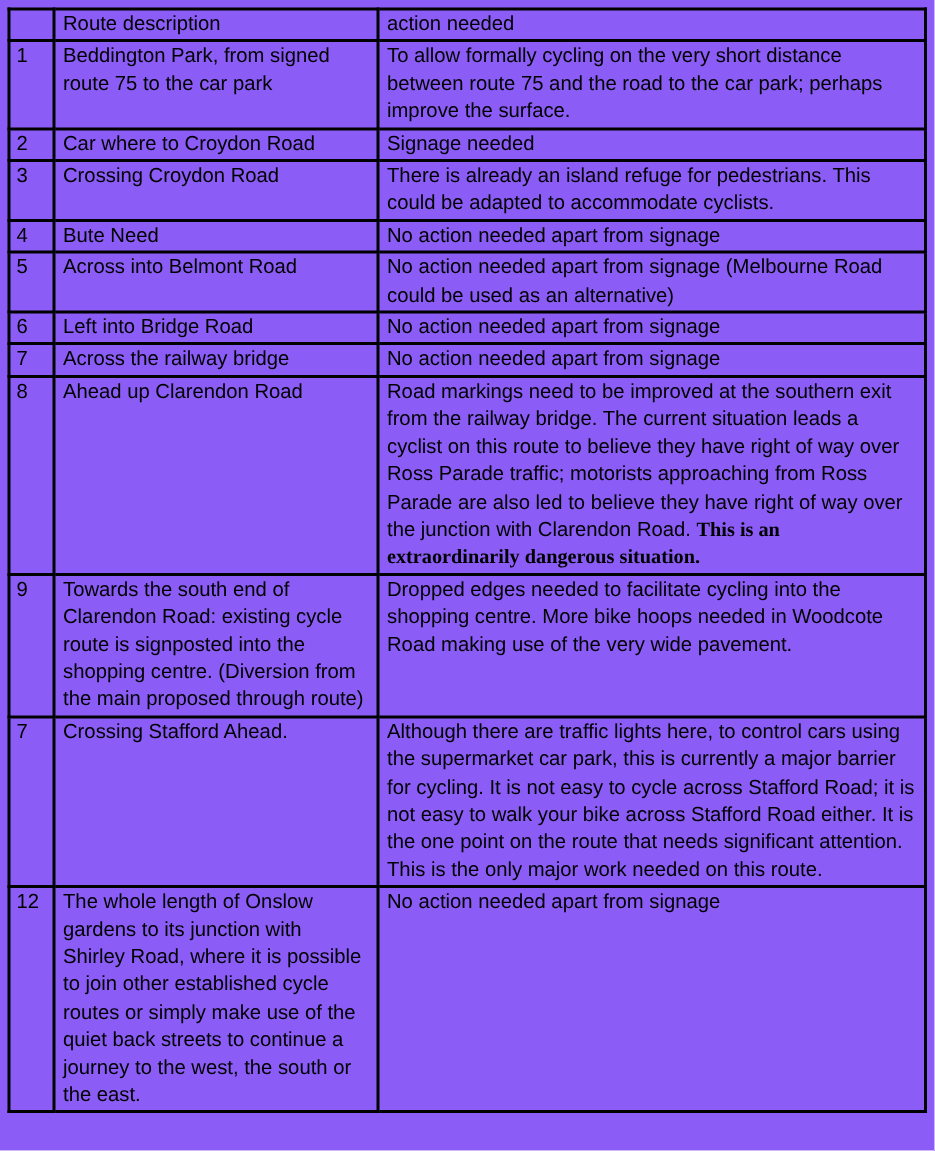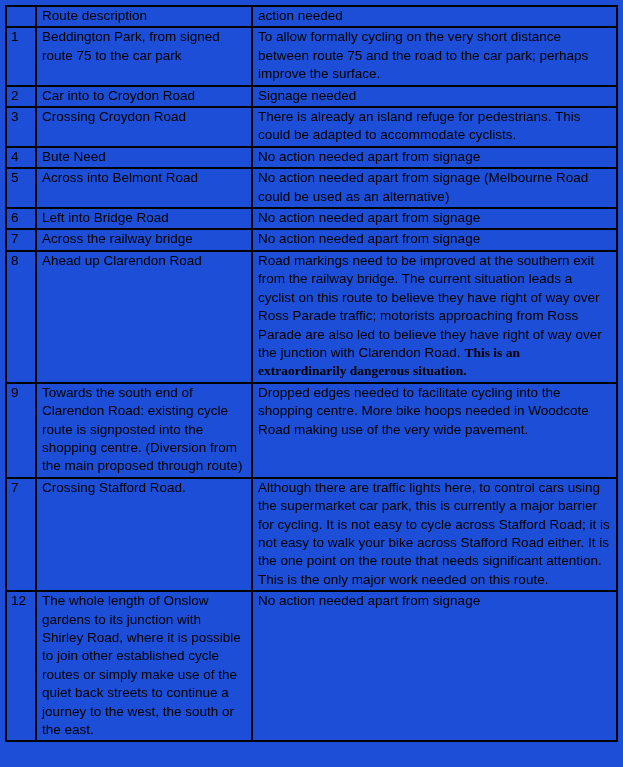"Route description" .page { background: #1d4ed8 -> #8b5cf6 }
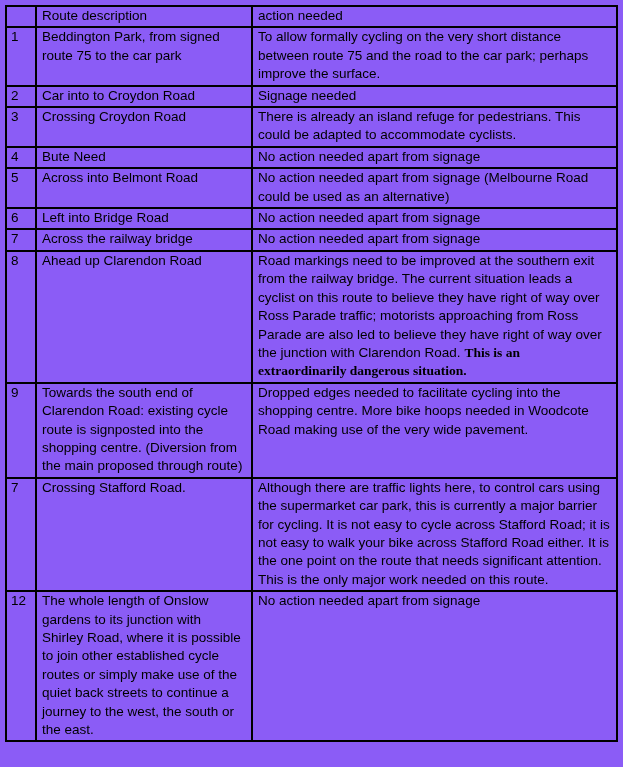"Car into to Croydon Road" td.col-desc { text: into -> where }
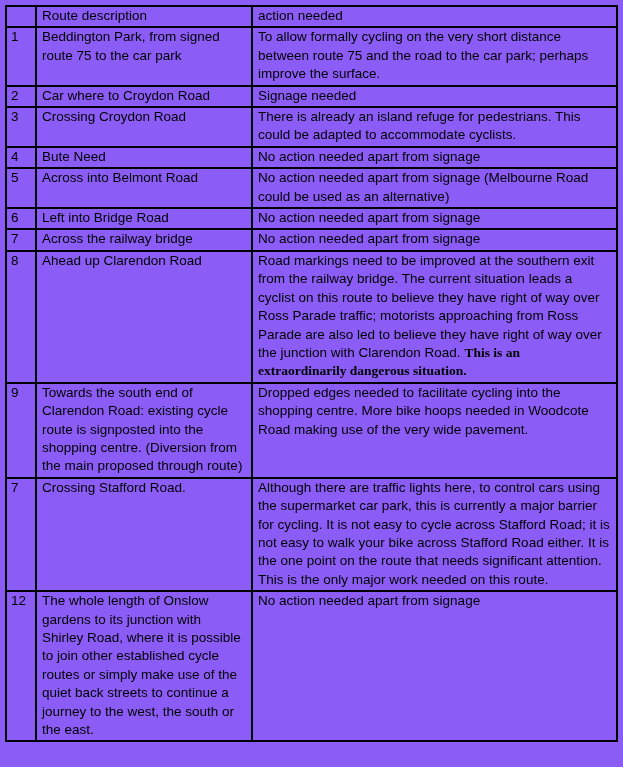"Crossing Stafford Road." td.col-desc { text: Road -> Ahead }
